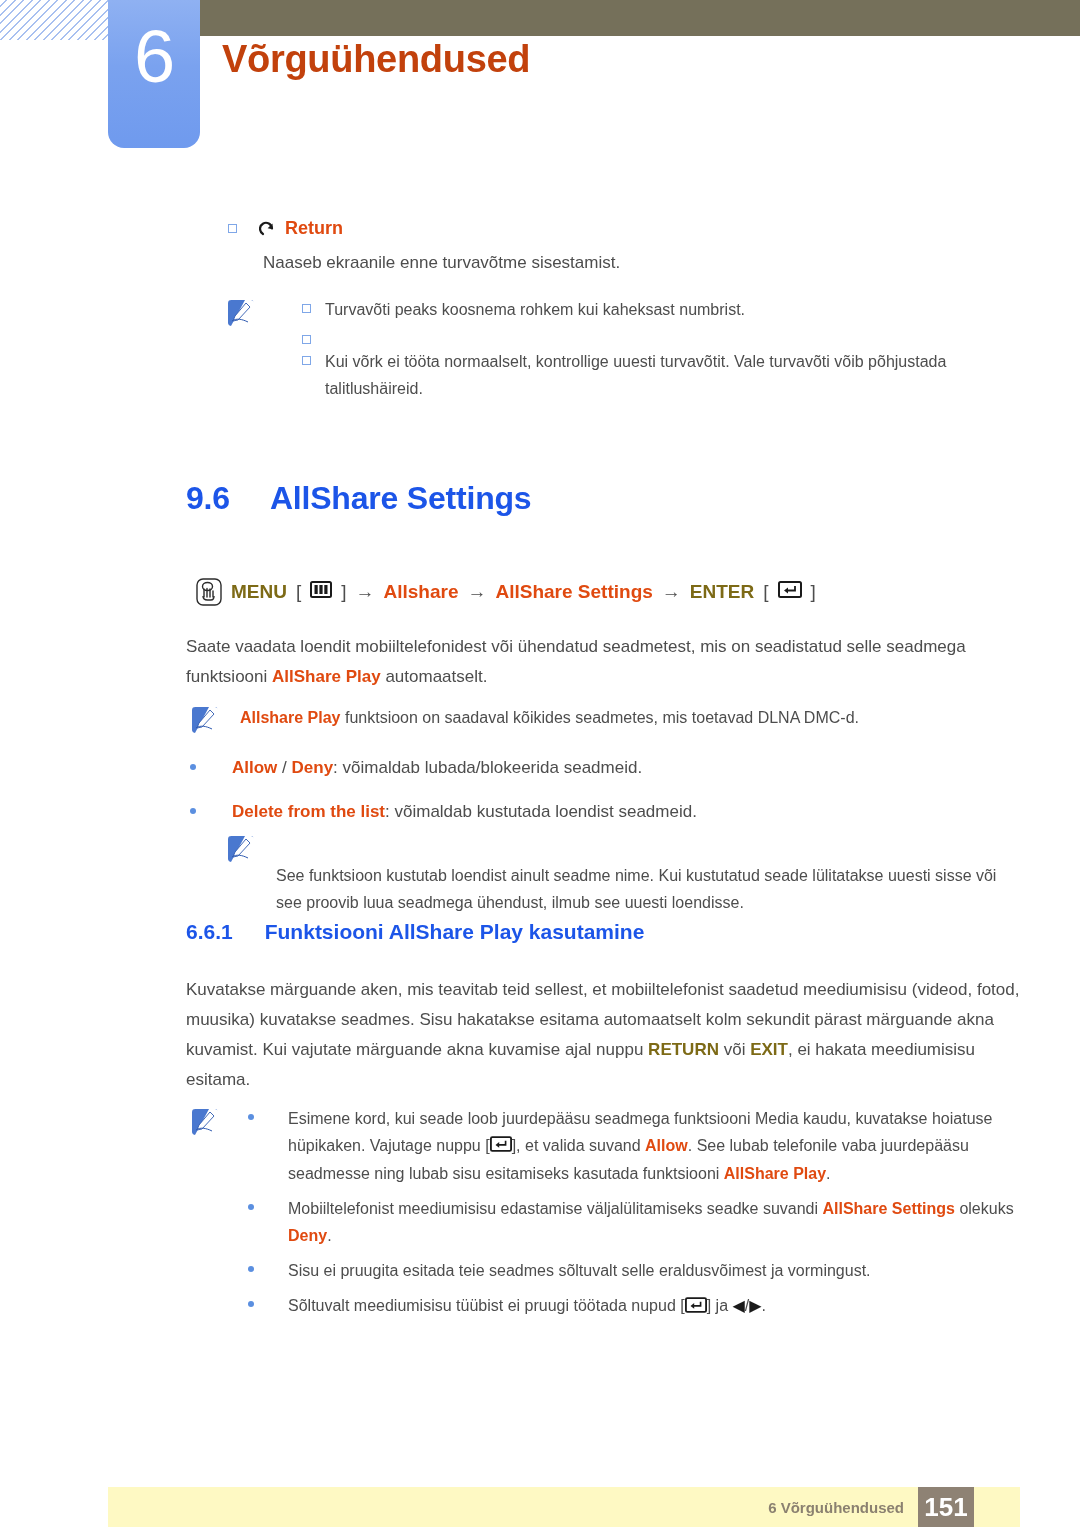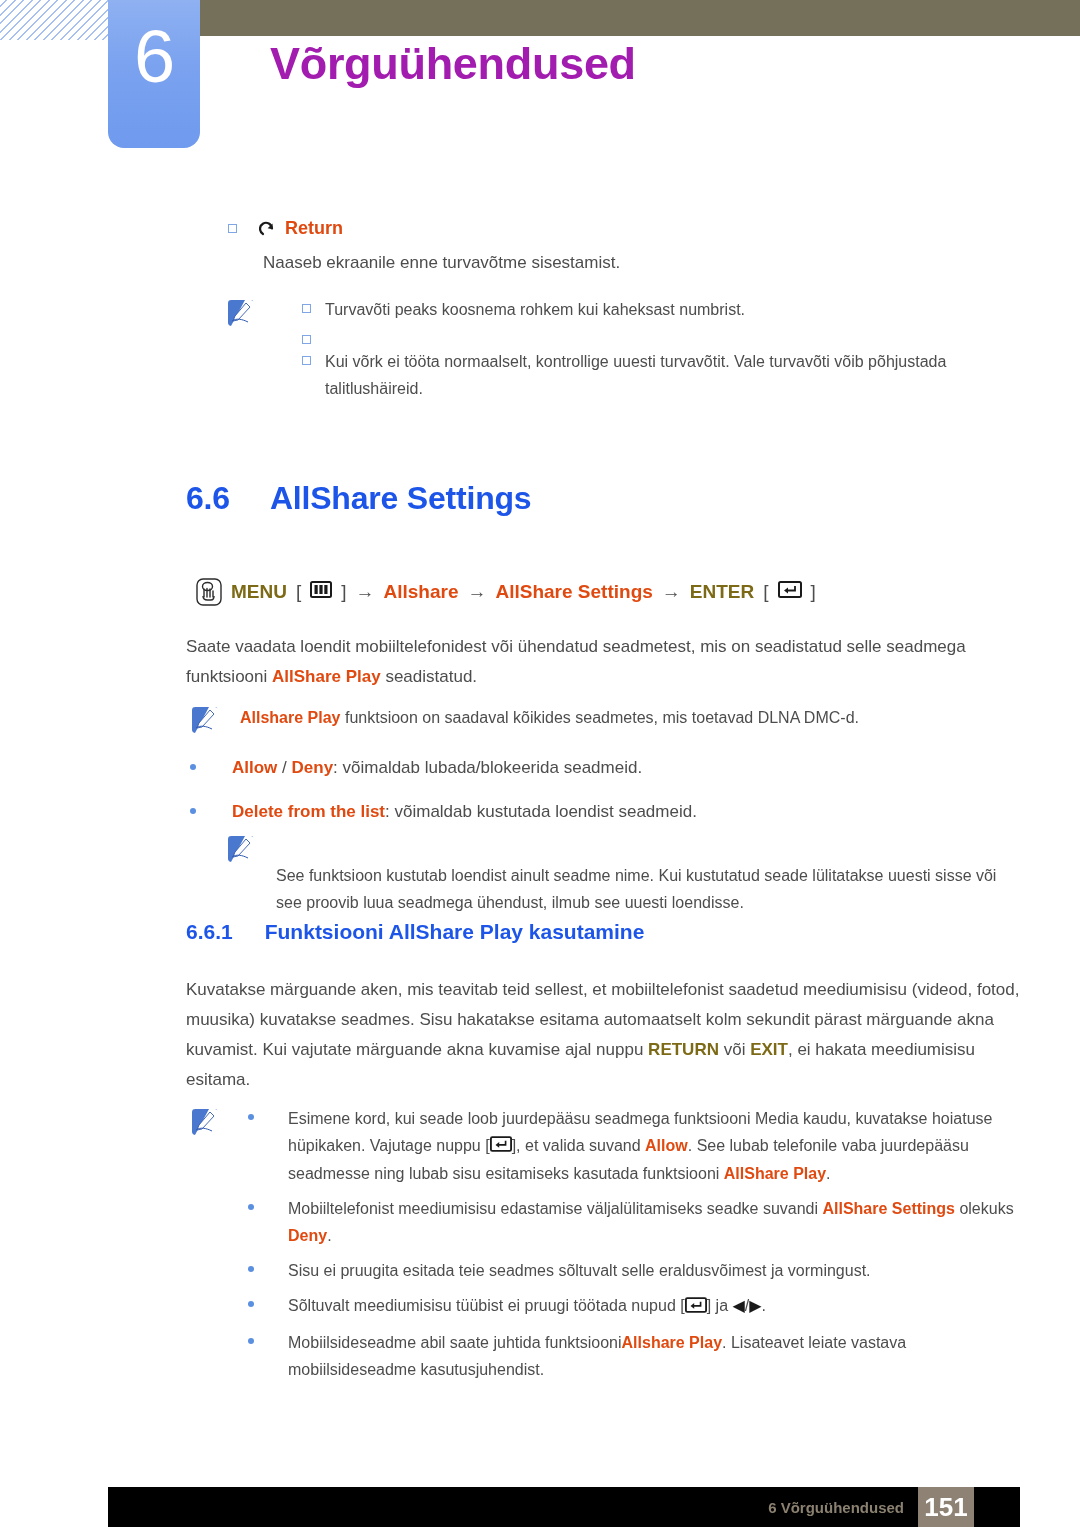"Võrguühendused" .chapter-title { color: #a21caf -> #c2410c; font-size: 45px -> 38px; margin-left: 48px -> none }
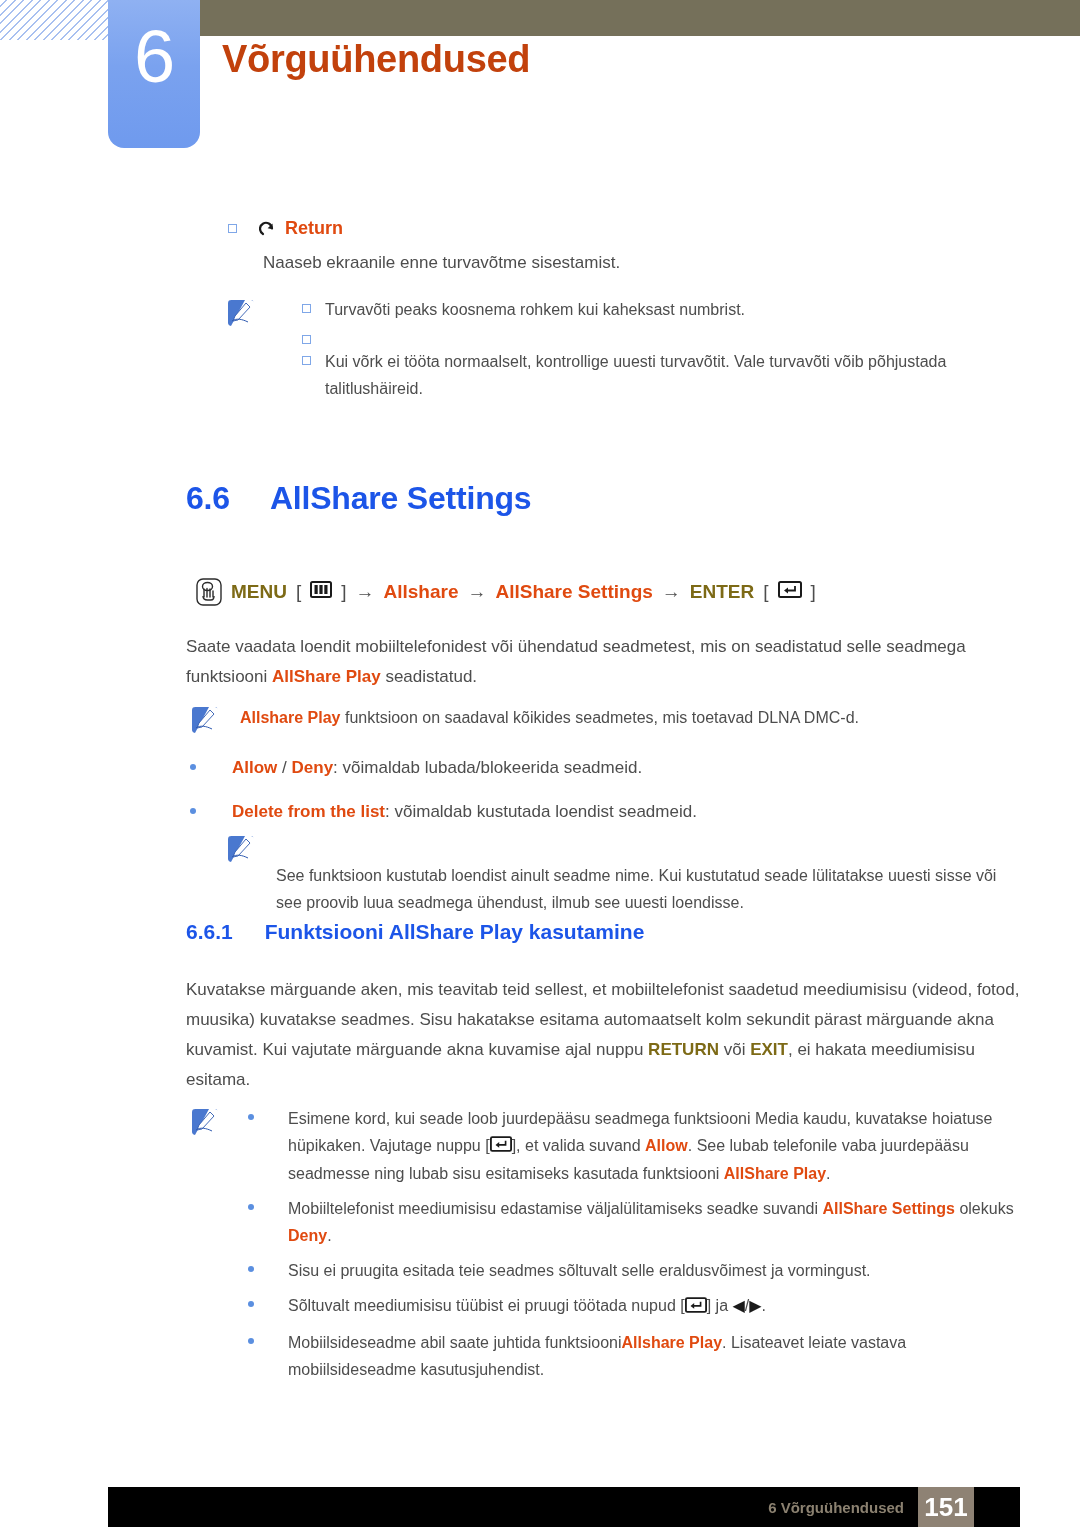"6.6" h2.sec { text: 6.6 -> 9.6 }
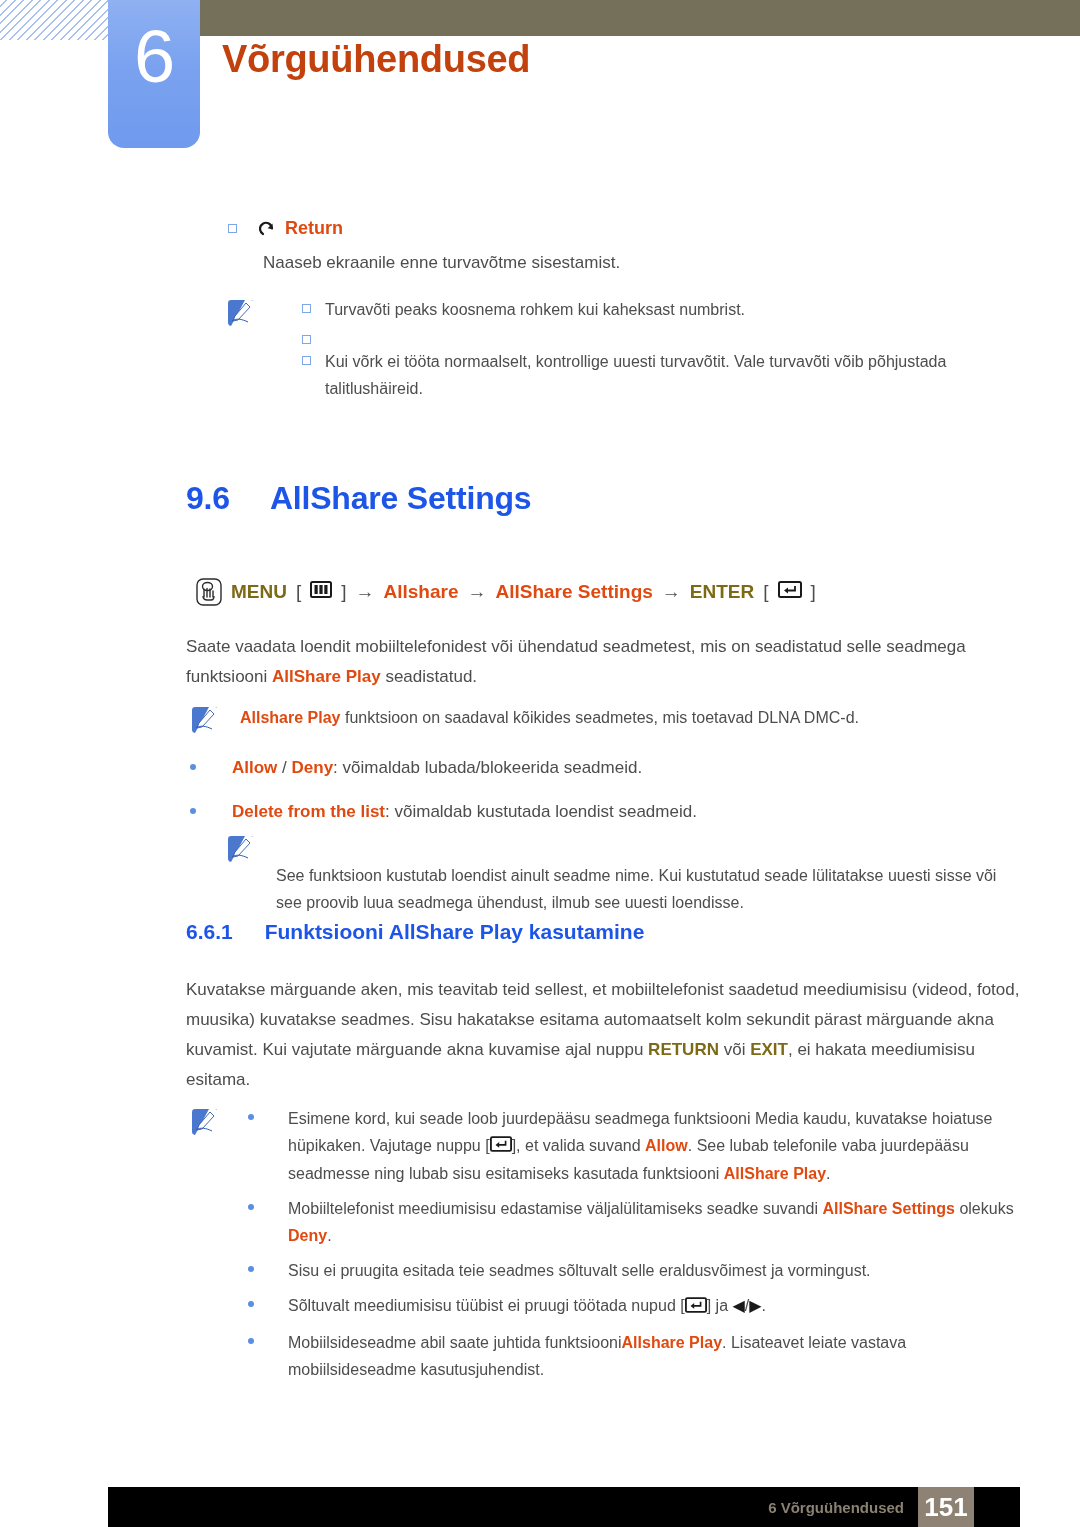"seadistatud." span { text: seadistatud -> automaatselt }
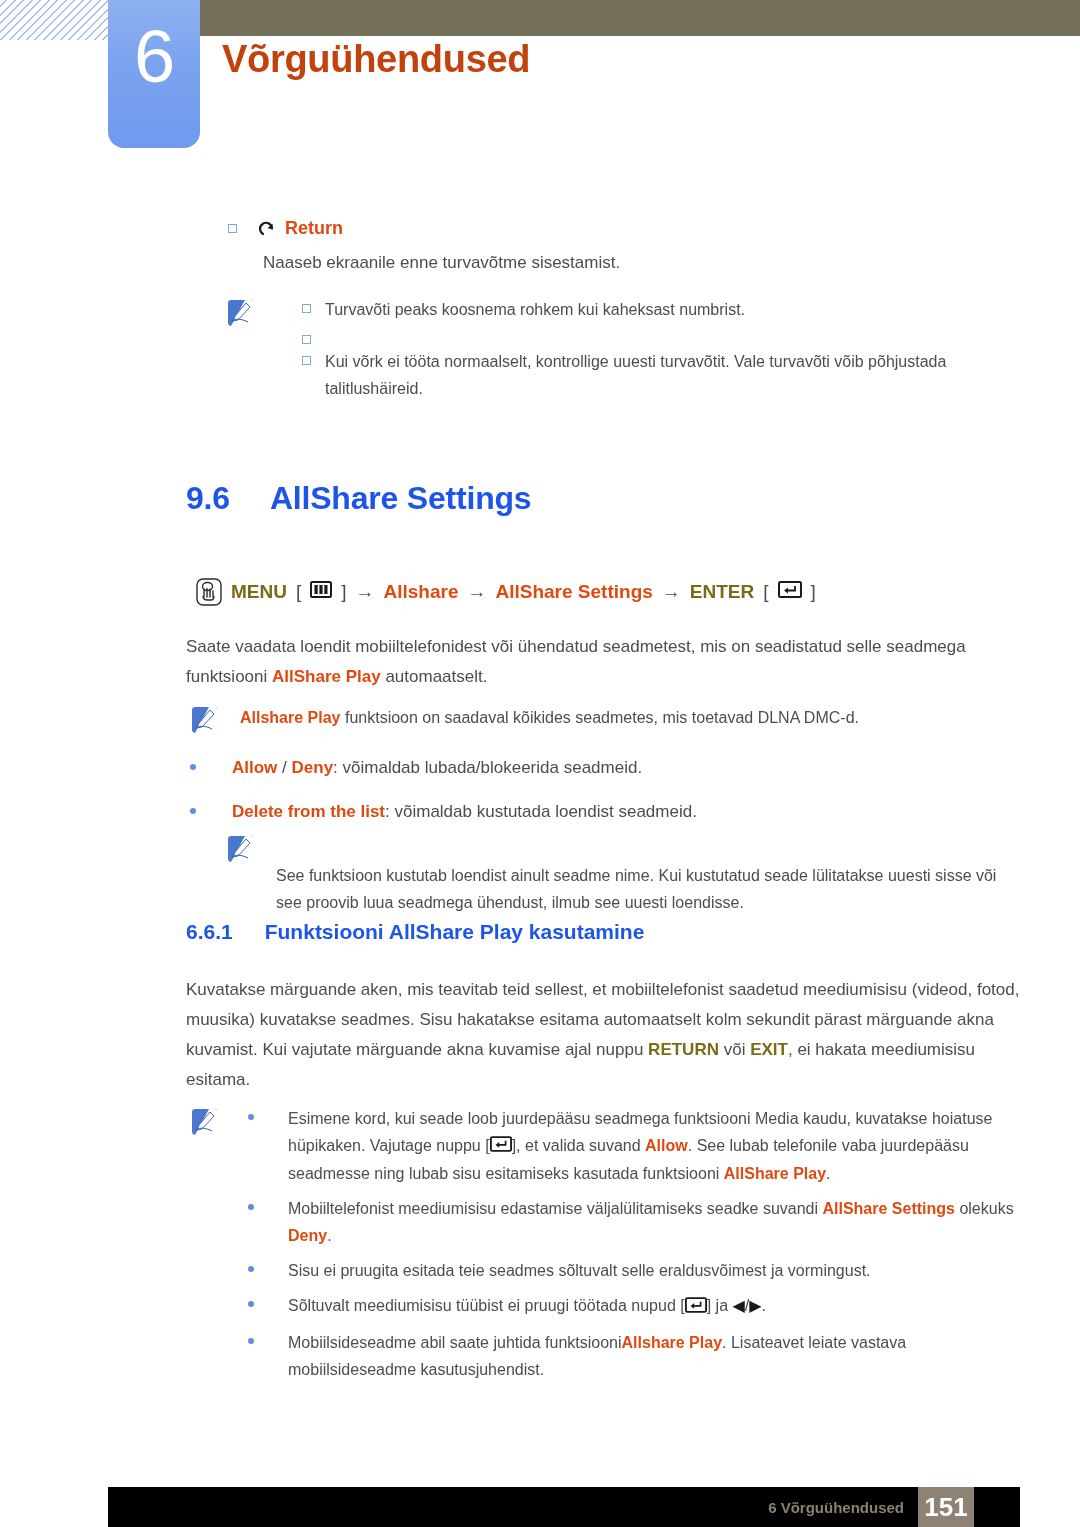"Mobiilsideseadme abil saate juhtida" div.note-item { html: <div> <span></span> <span> <span>Mobiilsideseadme abil saate juhtida funktsiooni</span><span>Allshare Play</span><span>. Lisateavet leiate vastava mobiilsideseadme kasutusjuhendist.</span> </span> </div> -> none }
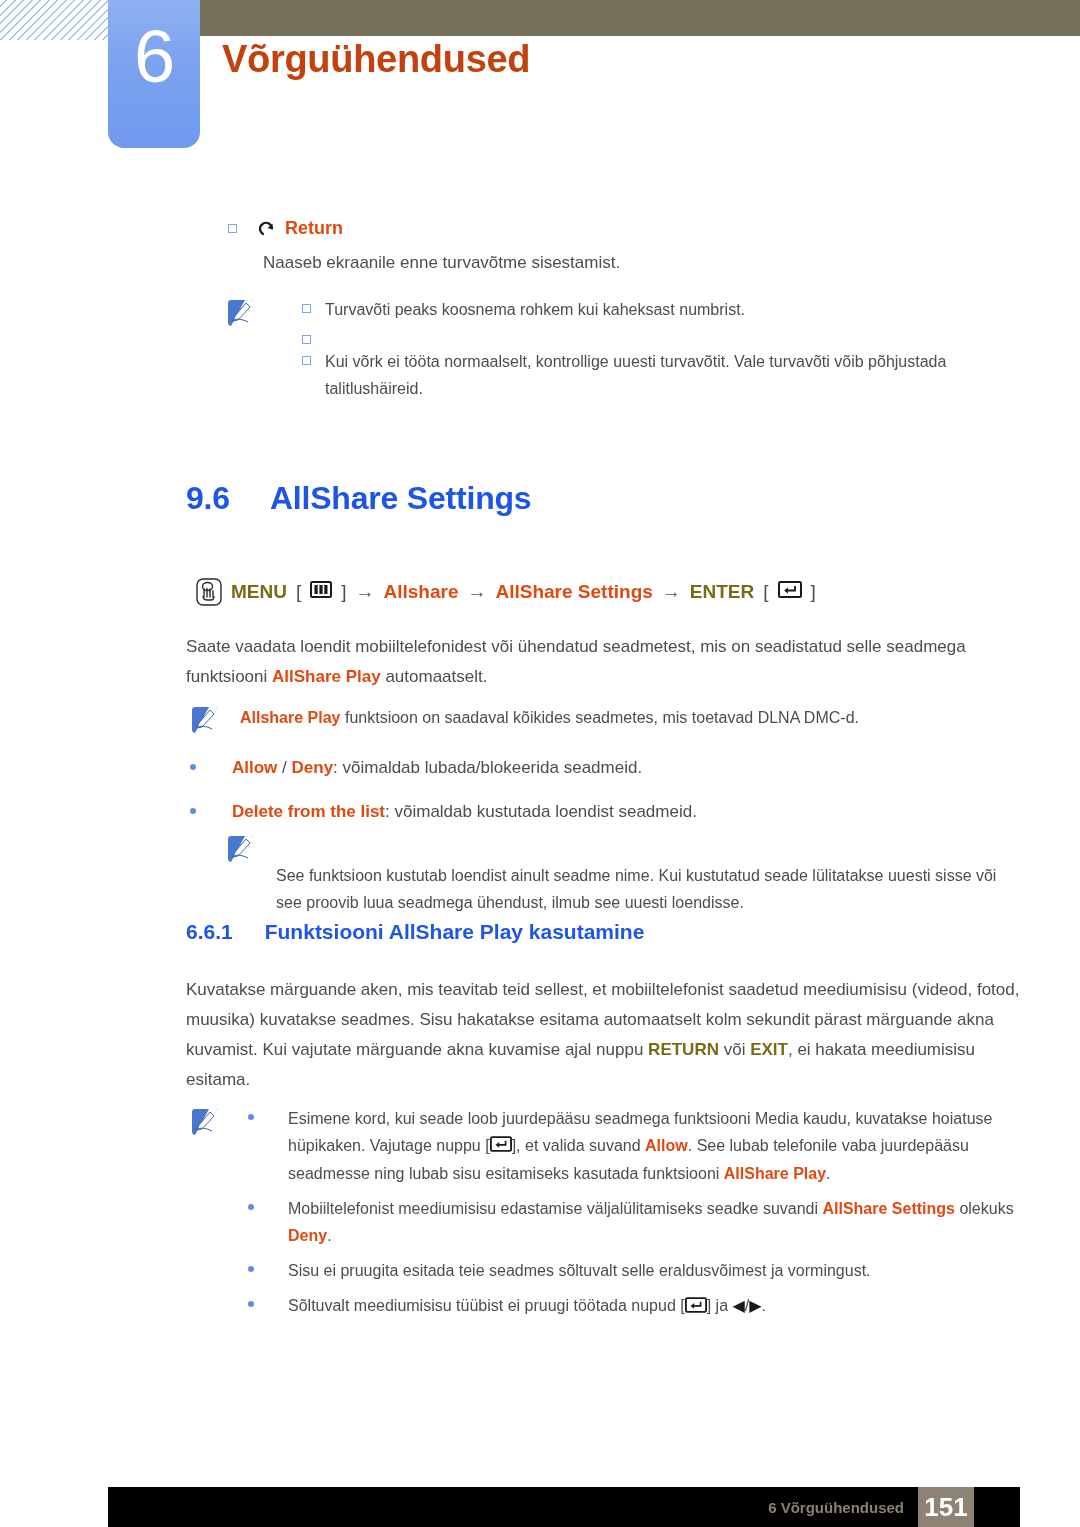"6 Võrguühendused" .footer { background: #000000 -> #fef9c3 }
